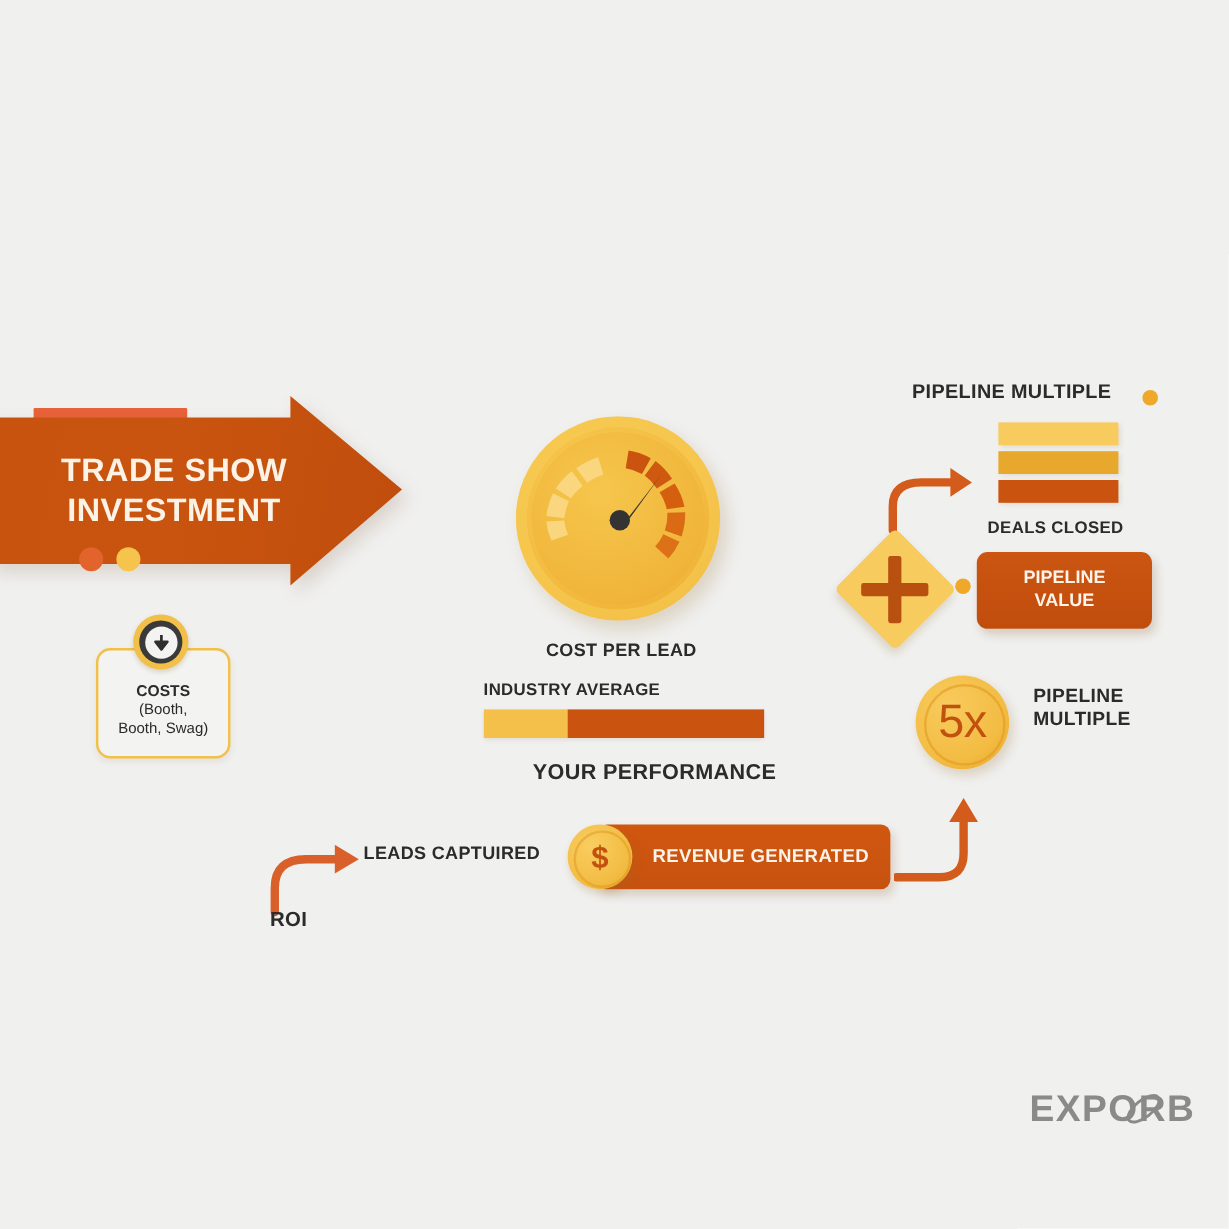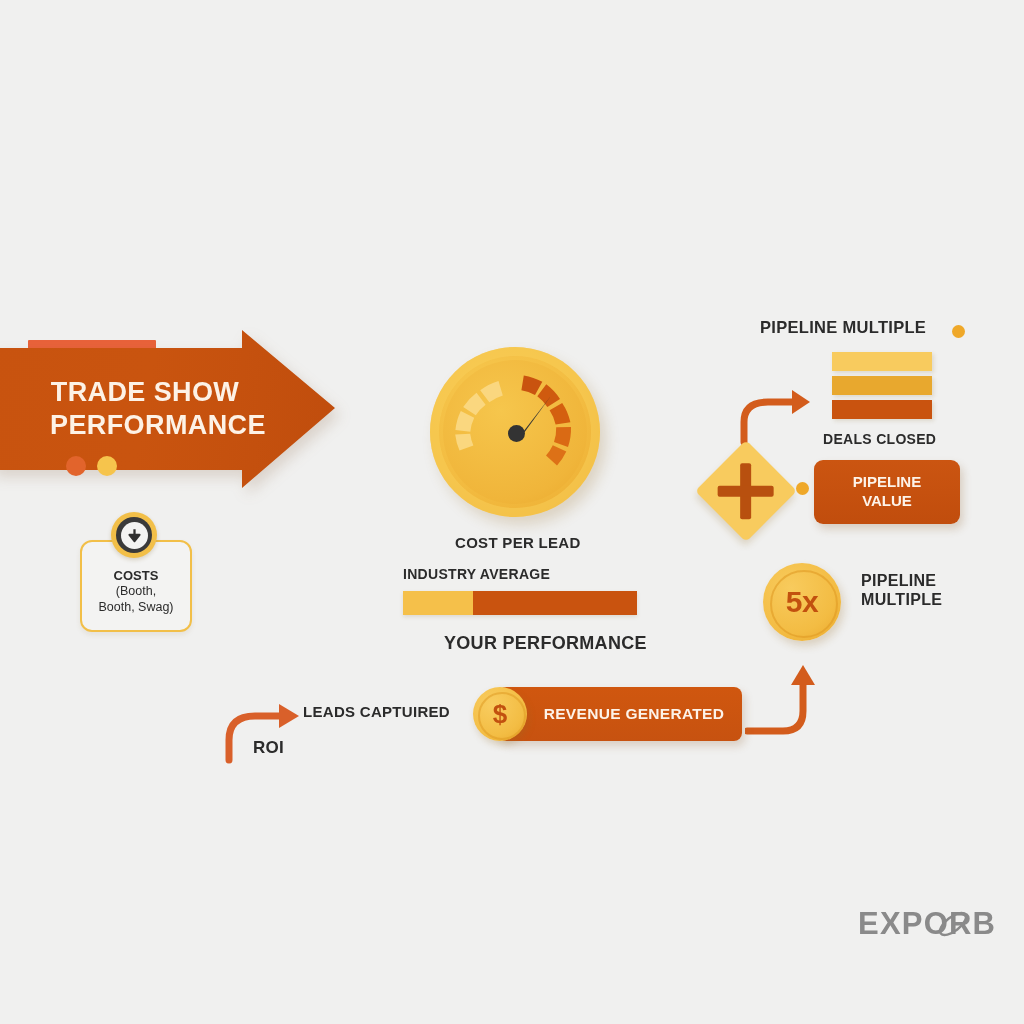"PERFORMANCE" div { text: PERFORMANCE -> INVESTMENT }
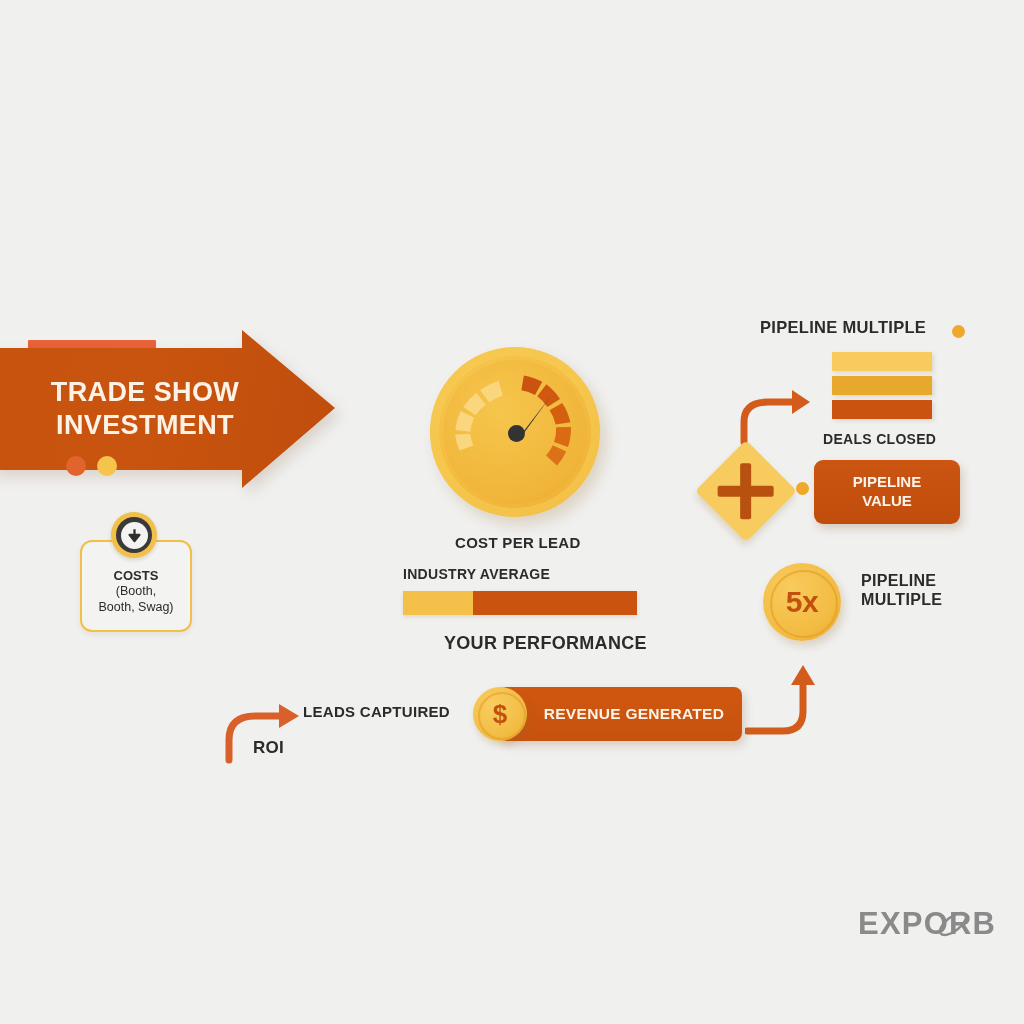"5x" #coin-5x-text { font-size: 30px -> 39px; font-weight: bold -> normal }
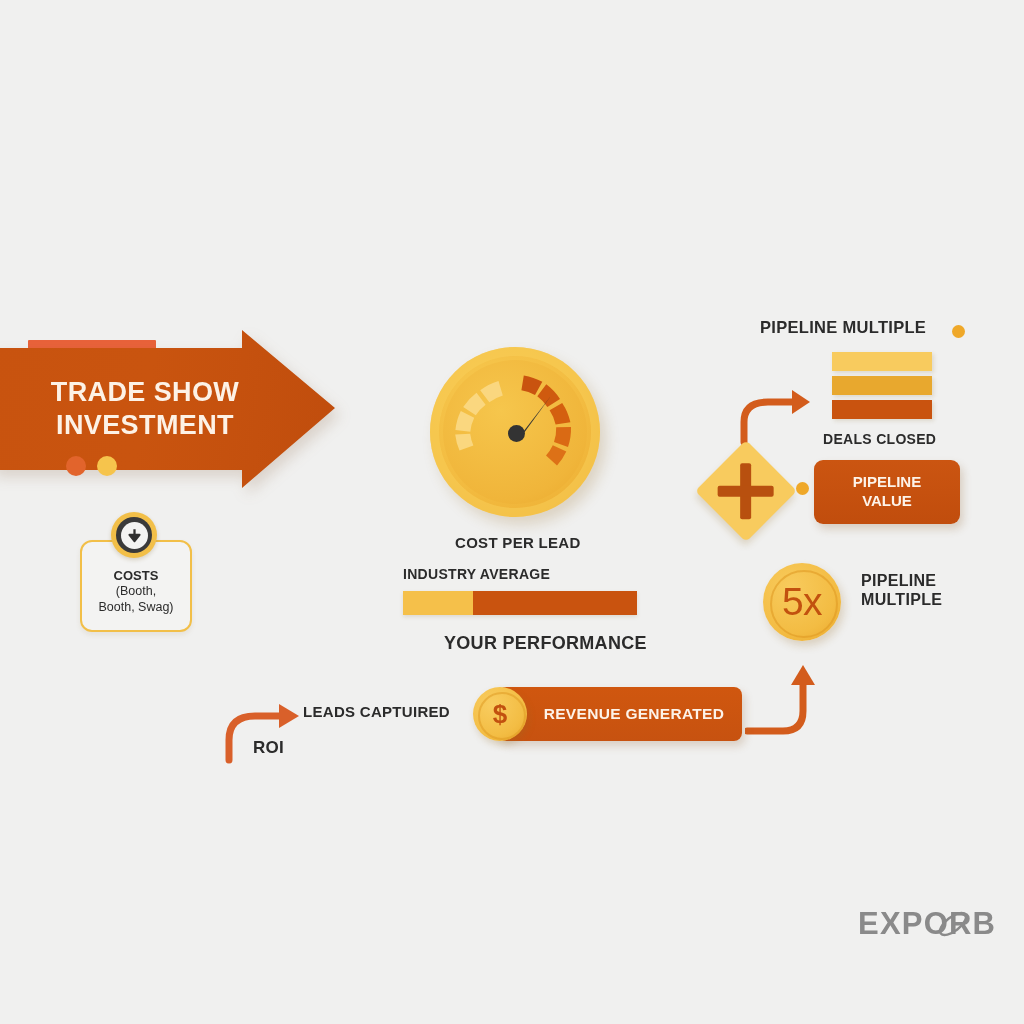"ROI" #roi-label { margin-left: 28px -> none; top: 738px -> 757px }
